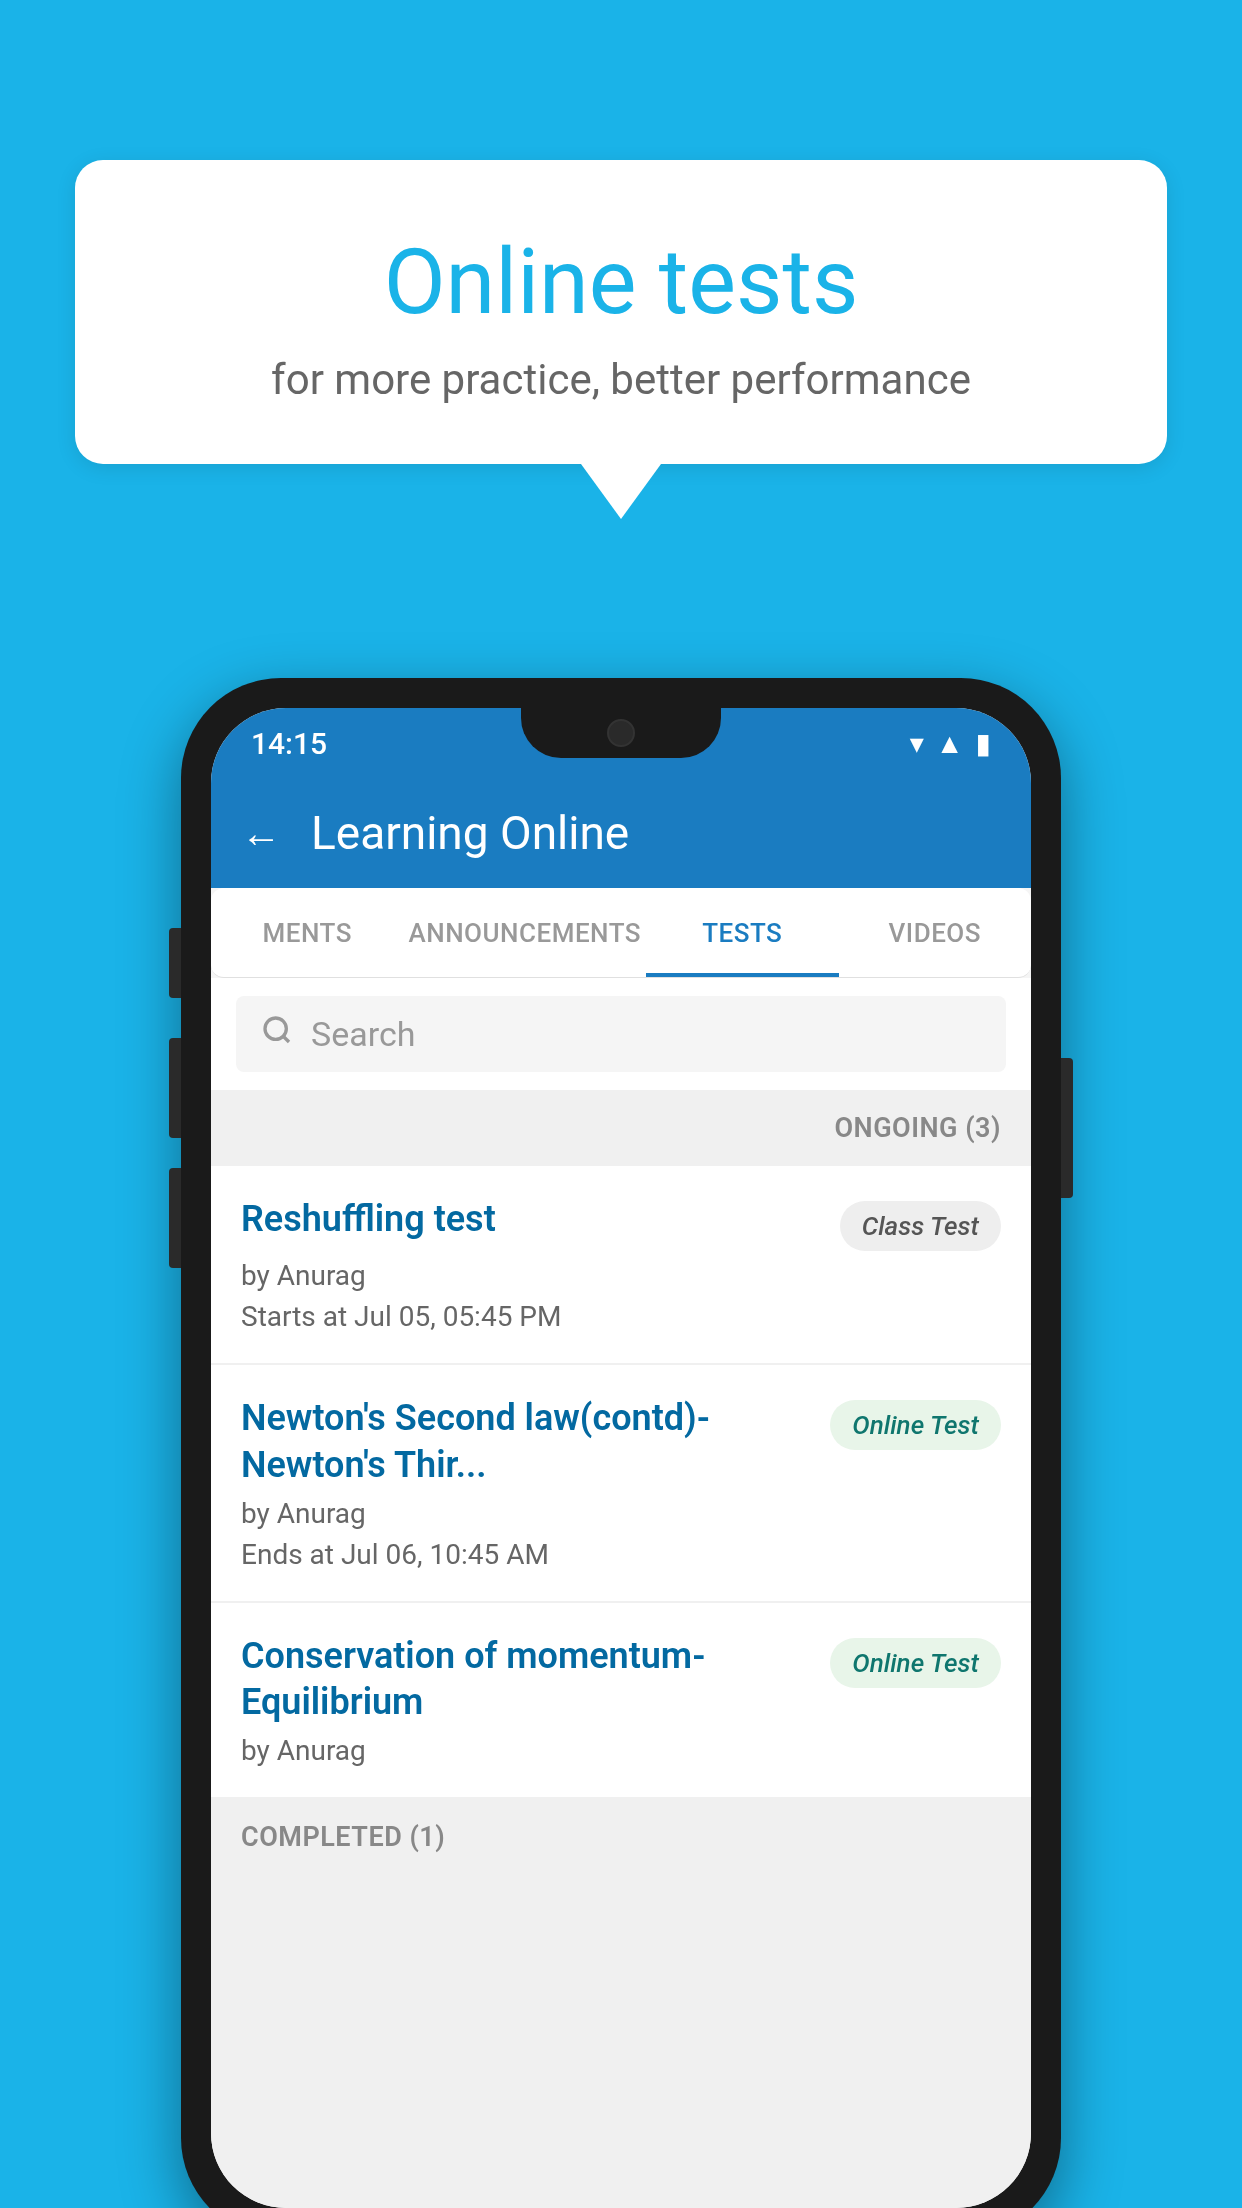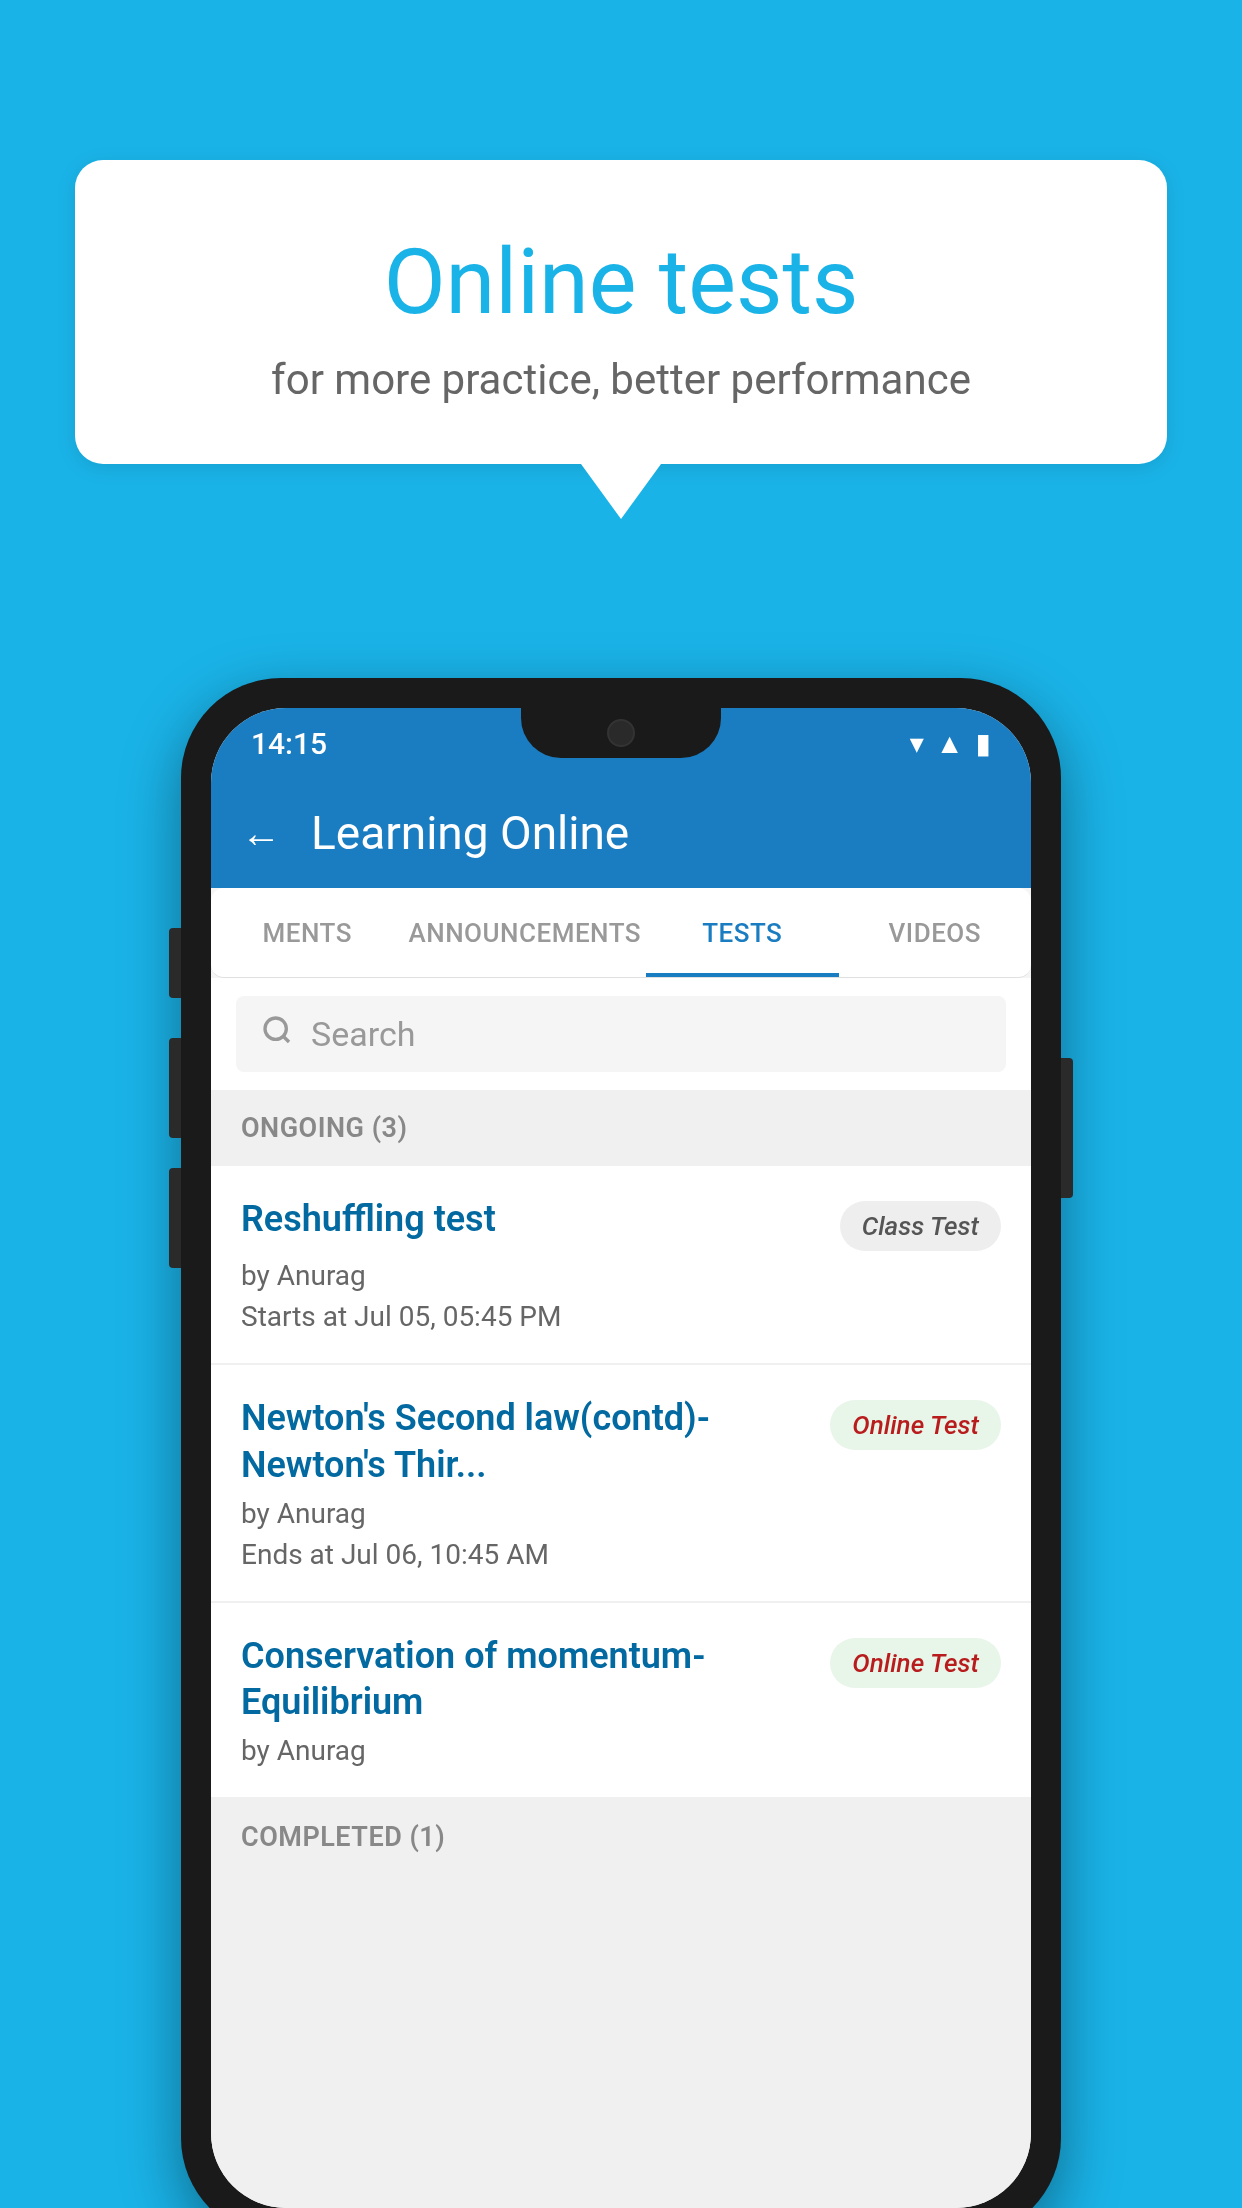"ONGOING (3)" .section-header { text-align: none -> right }
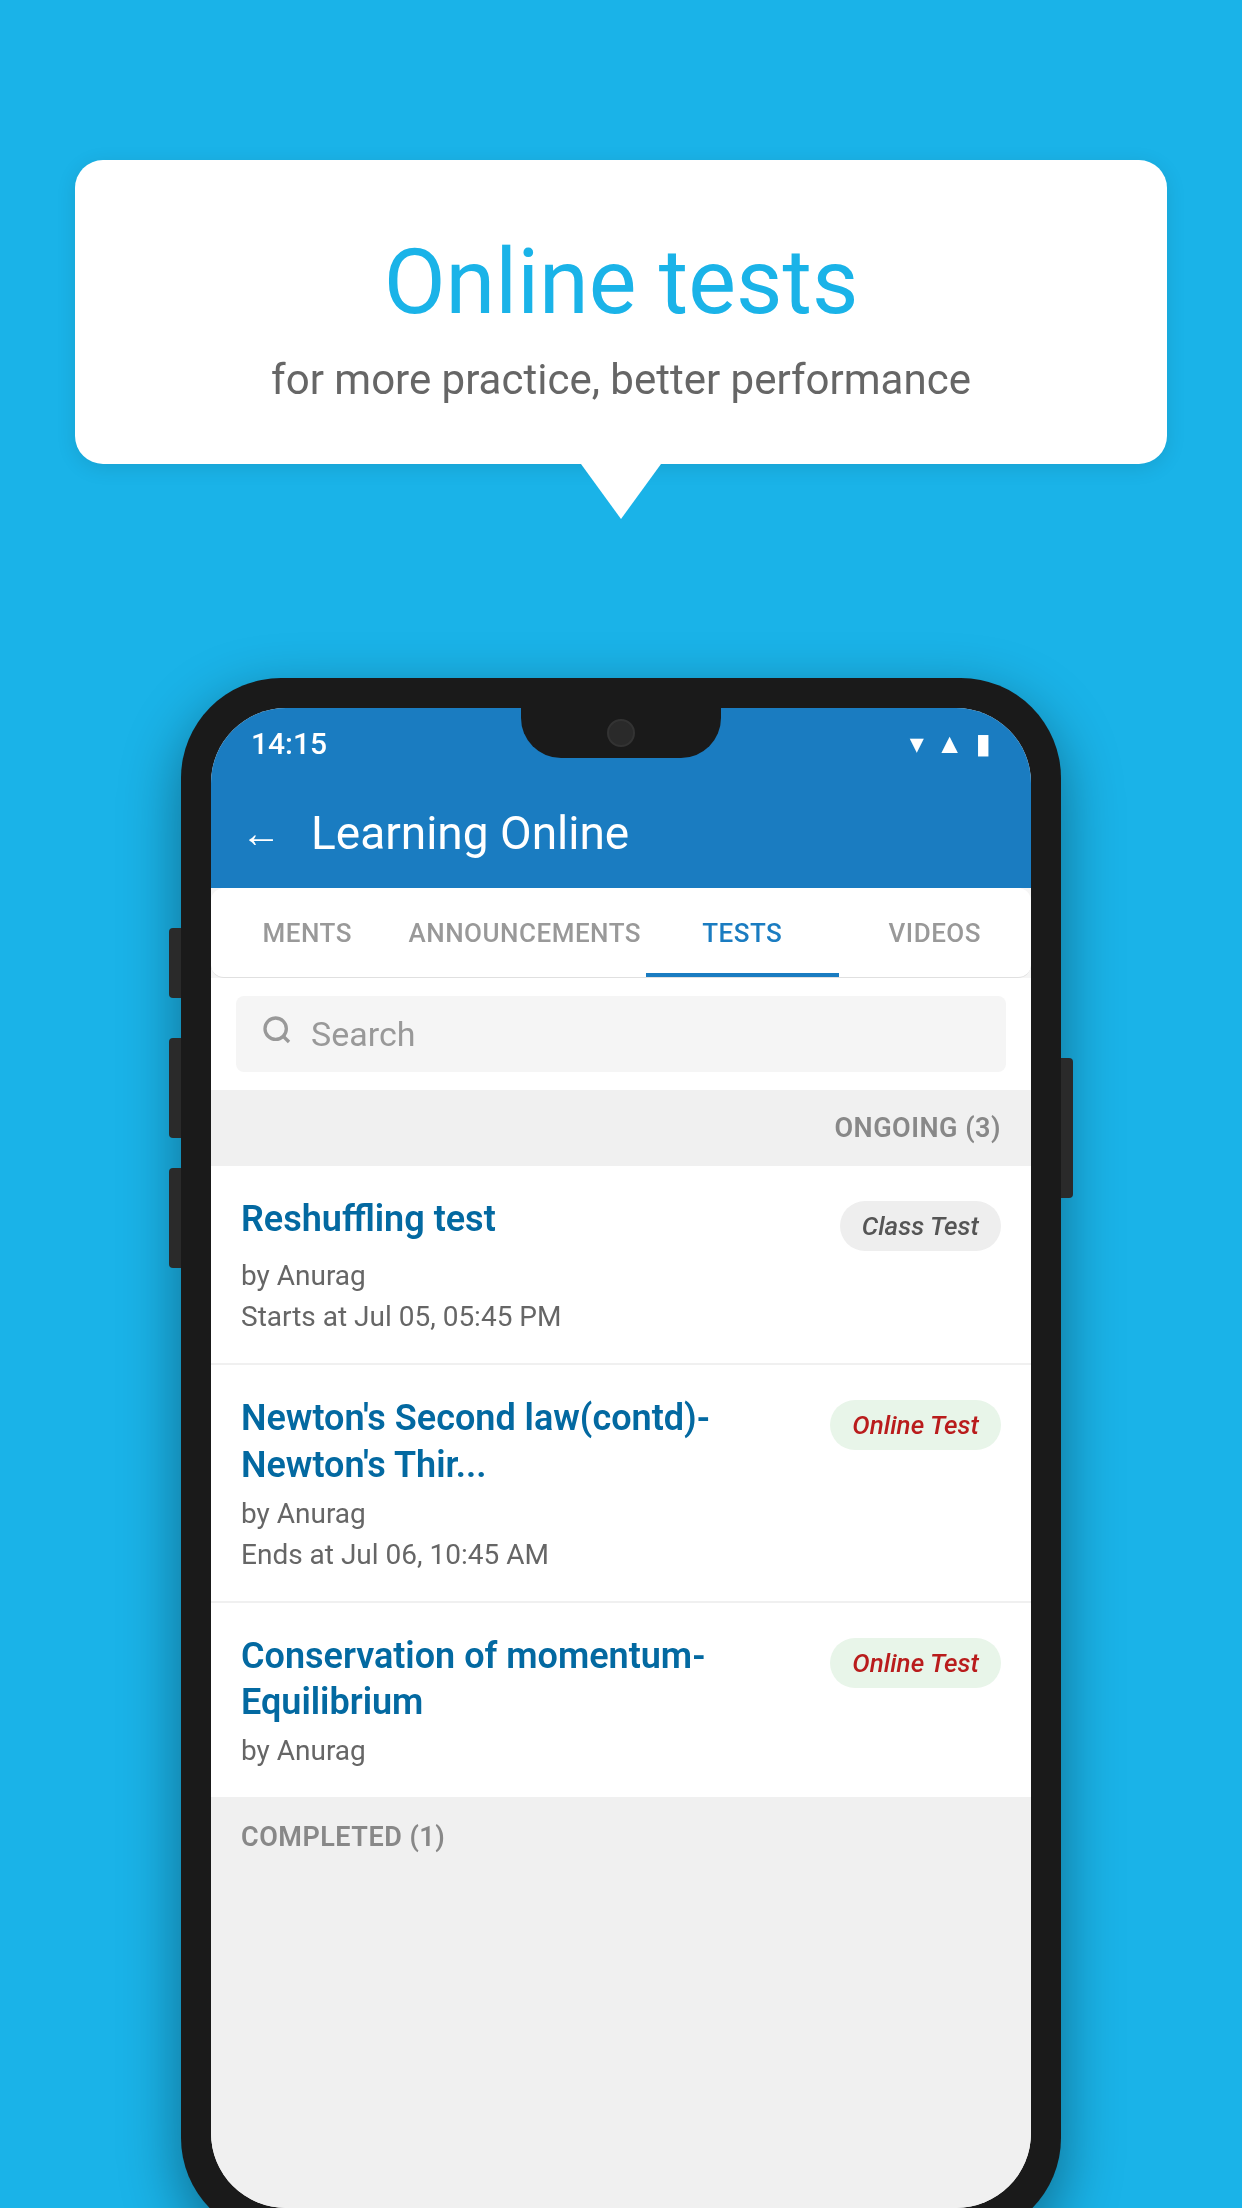"Online Test" .badge-online { color: #b91c1c -> #0f766e }
